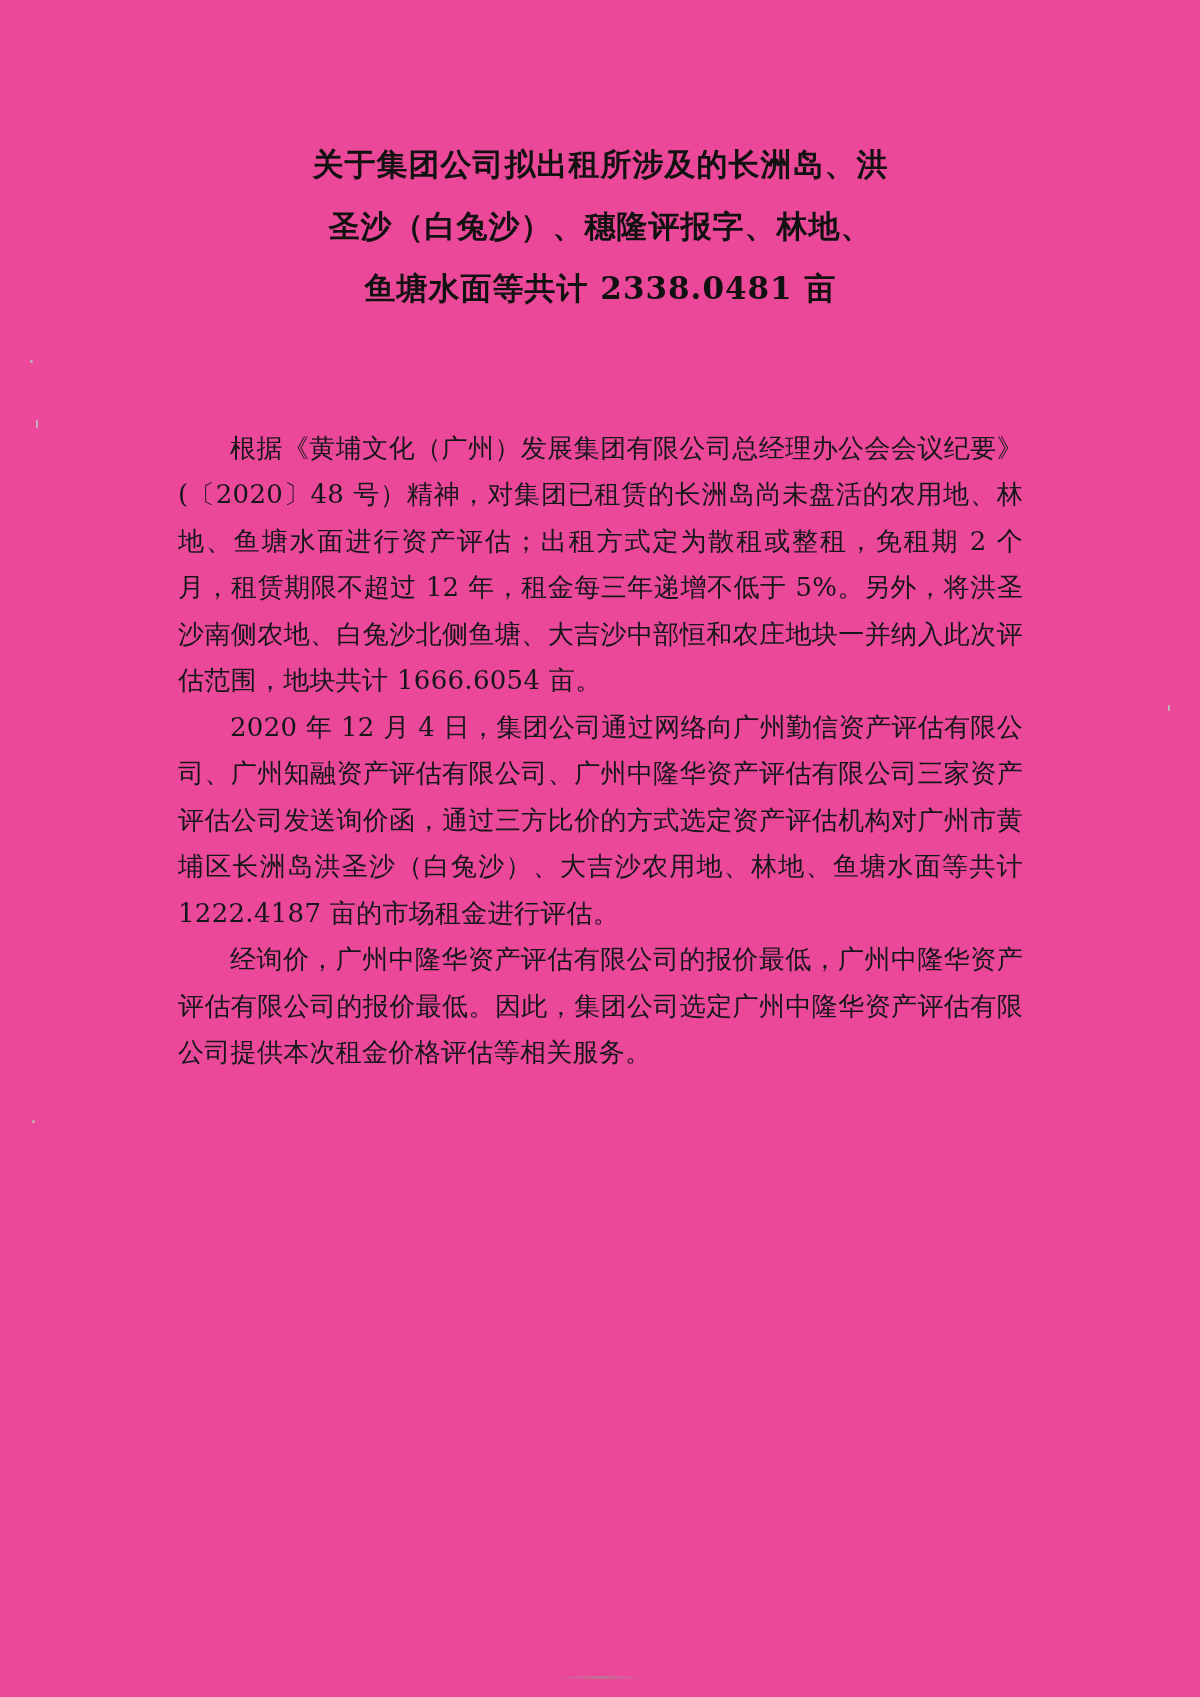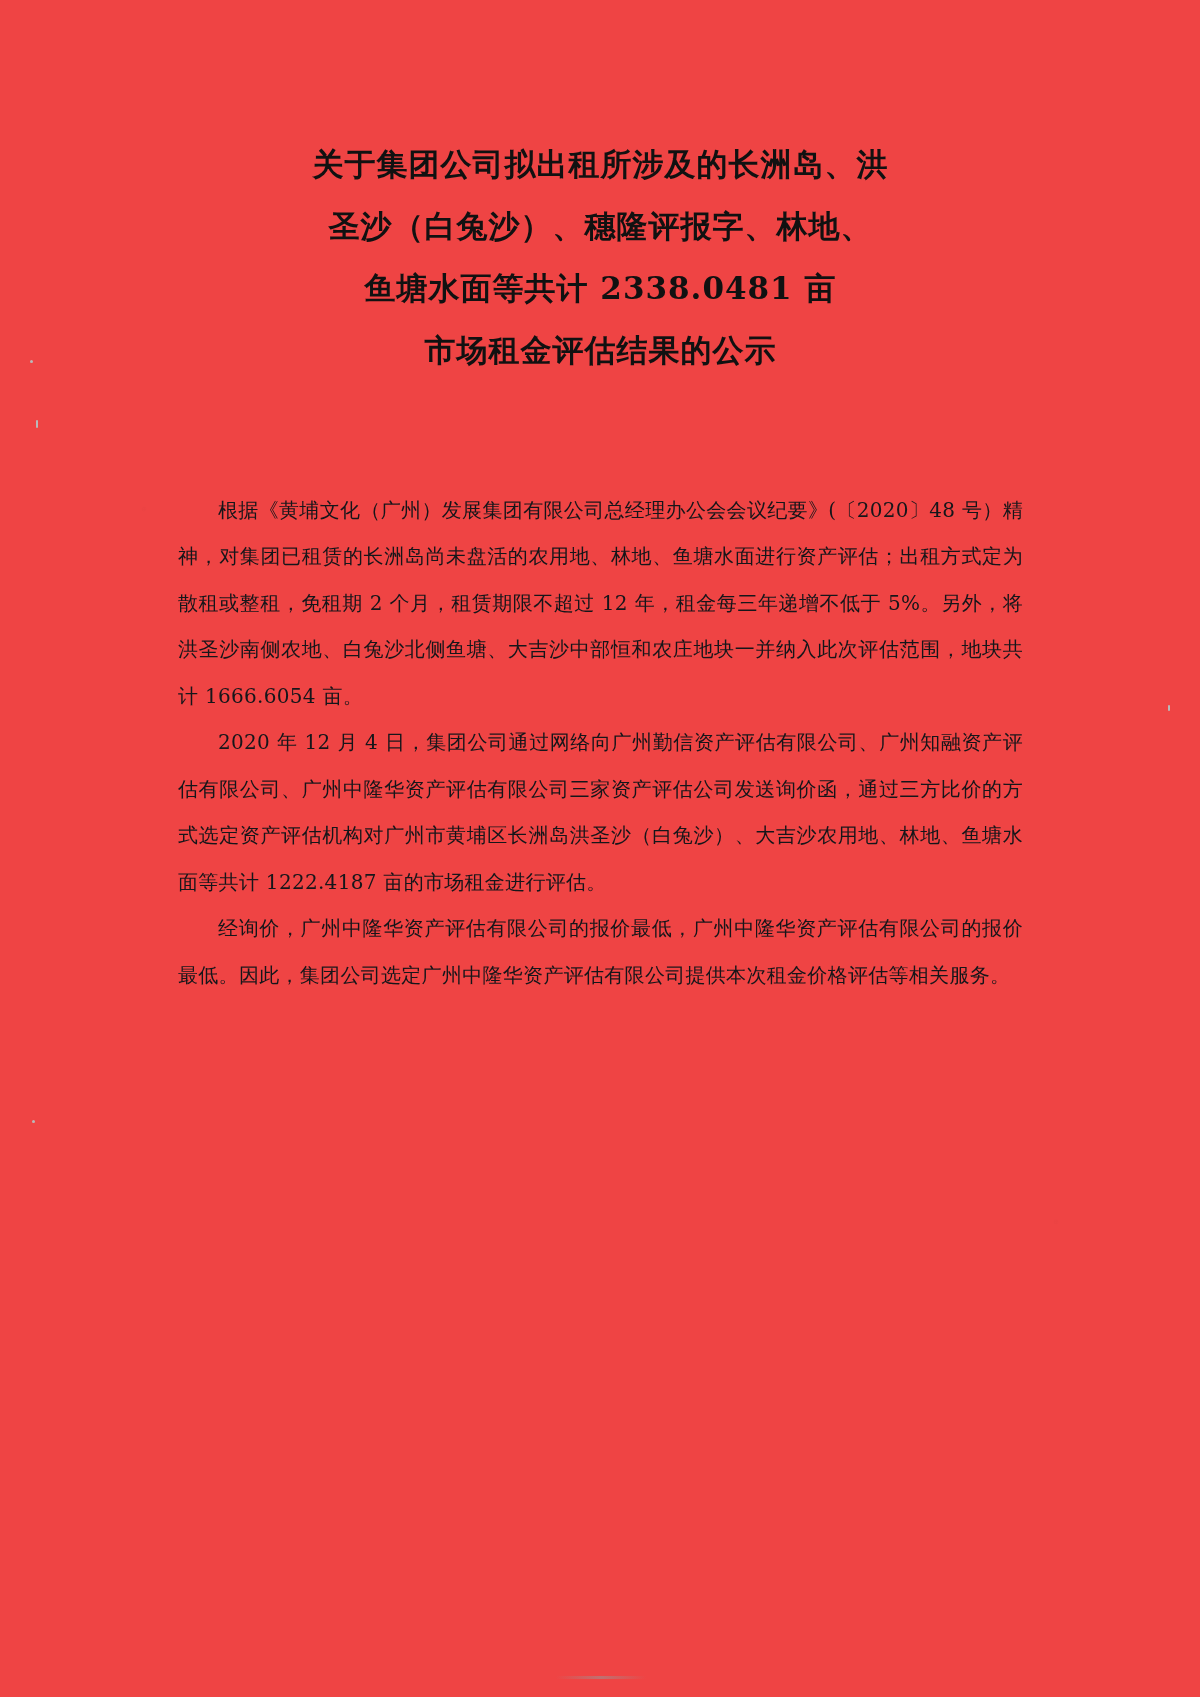"关于集团公司拟出租所涉及的长洲岛、洪" .page { background: #ef4444 -> #ec4899 }
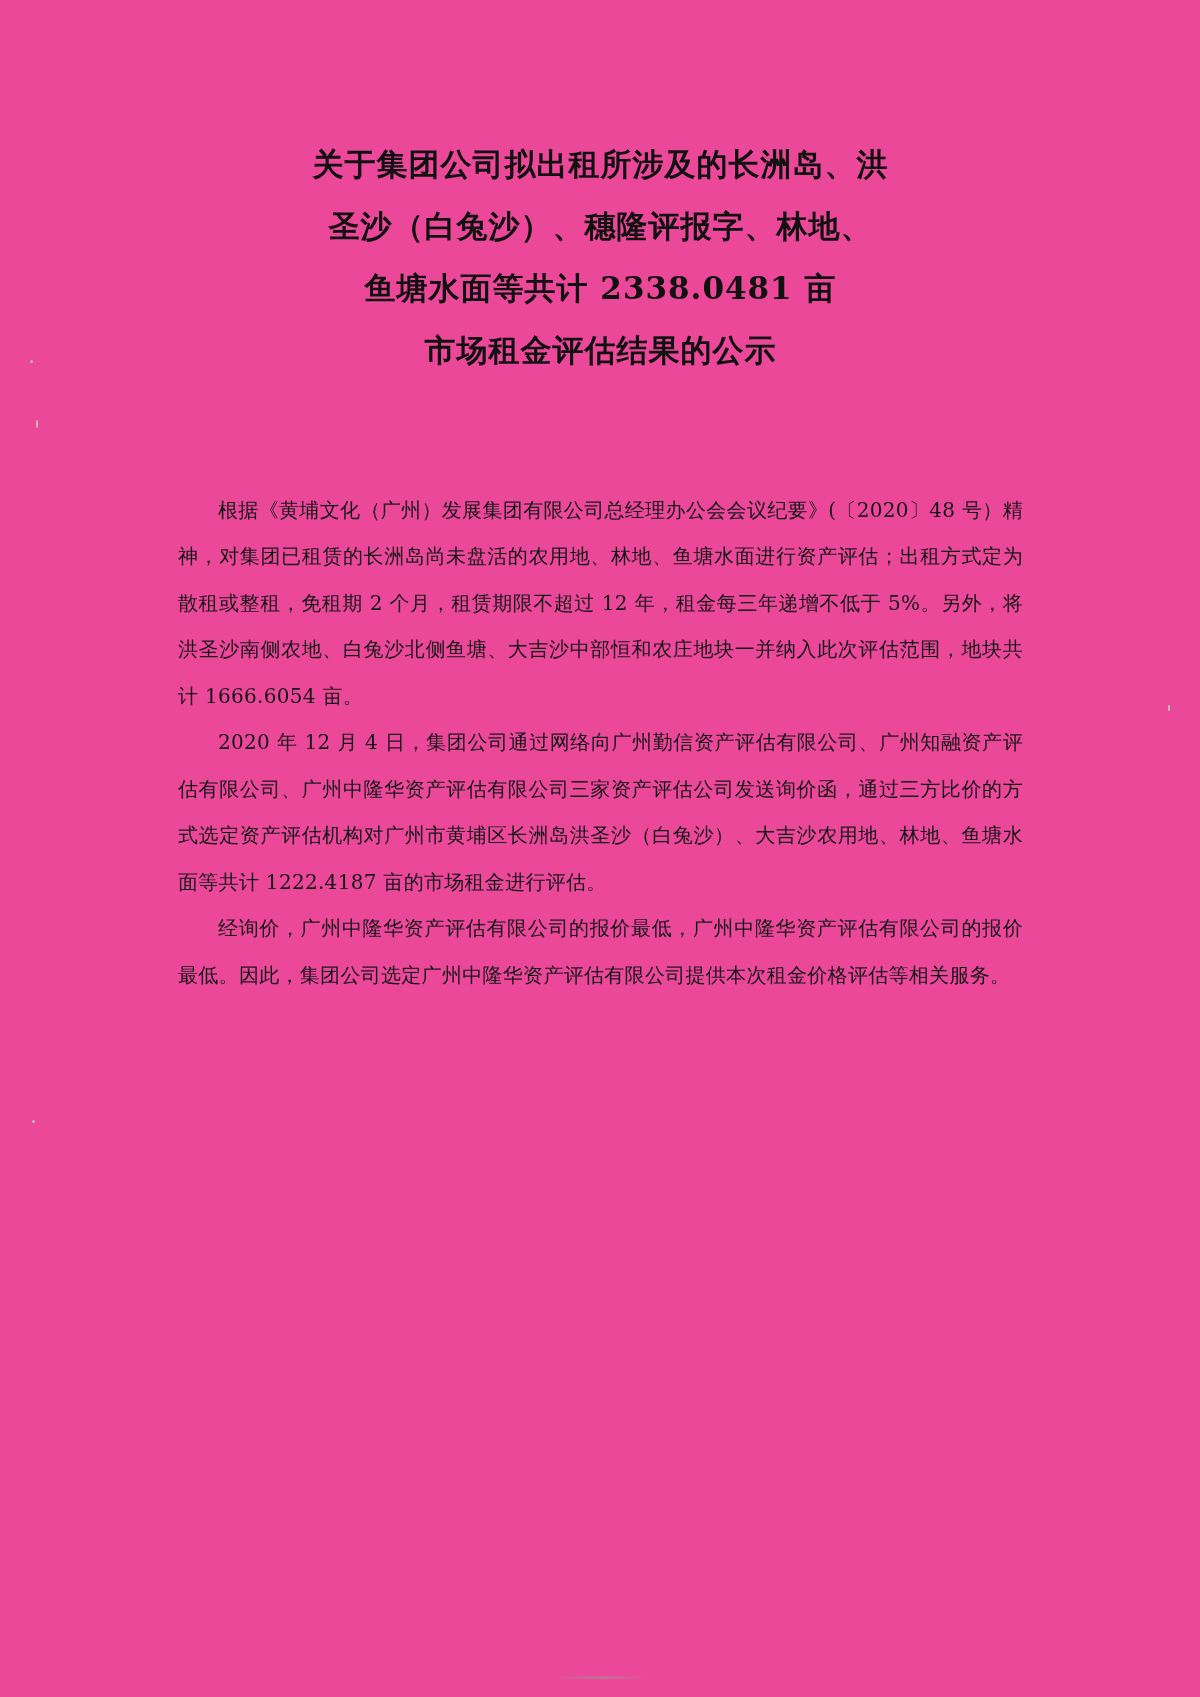"市场租金评估结果的公示" span.line { html: <span>市场租金评估结果的公示</span> -> none }
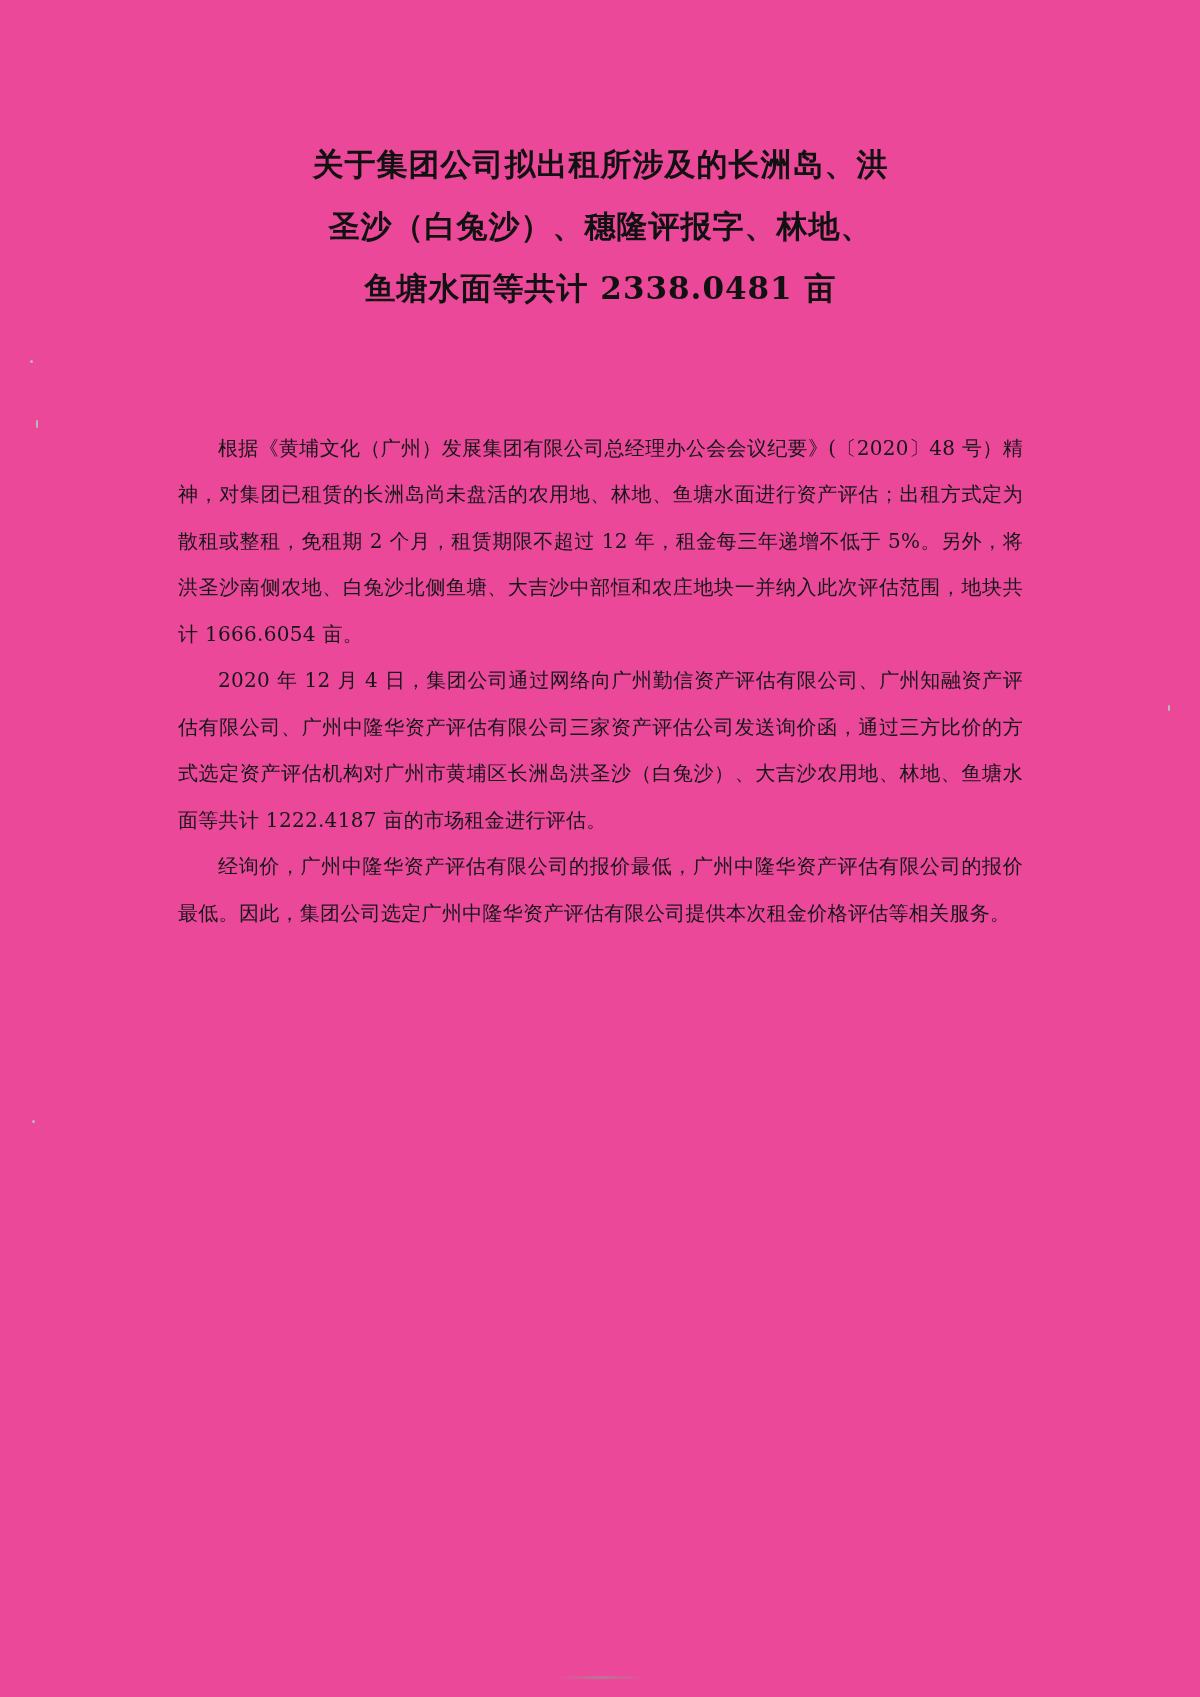"根据《黄埔文化（广州）发展集团有限公司总经理办公会会议纪要》(〔2020〕48" .body-text { font-size: 20px -> 26px }
